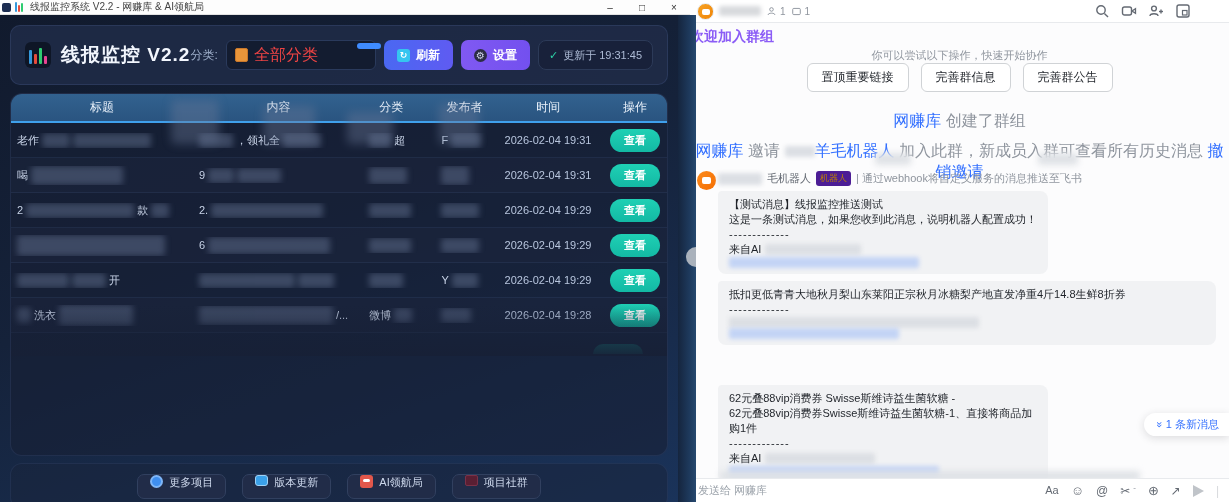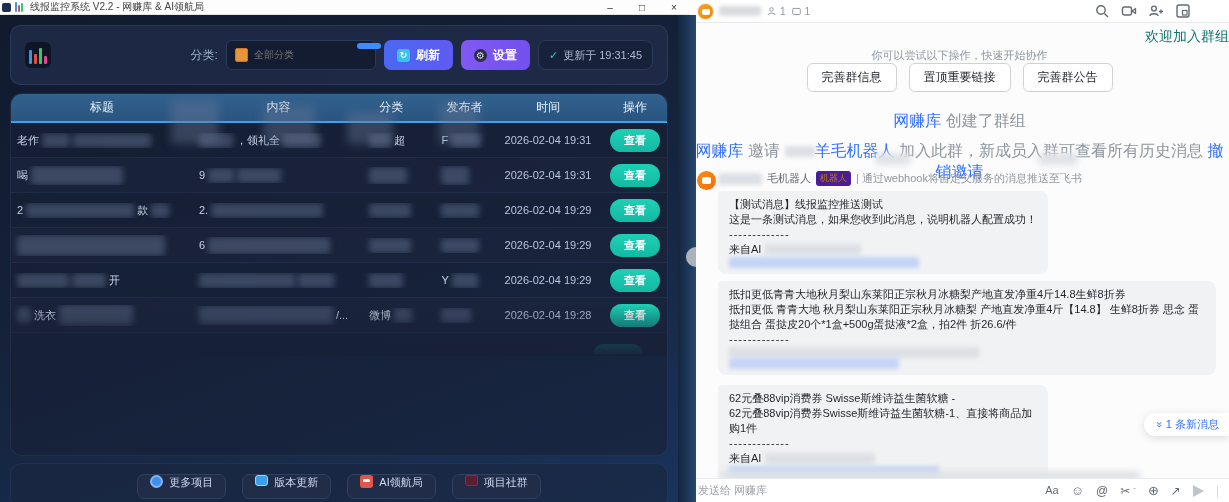"欢迎加入群组" .welcome-title { color: #0f766e -> #8b5cf6; font-weight: normal -> bold; text-align: right -> left }
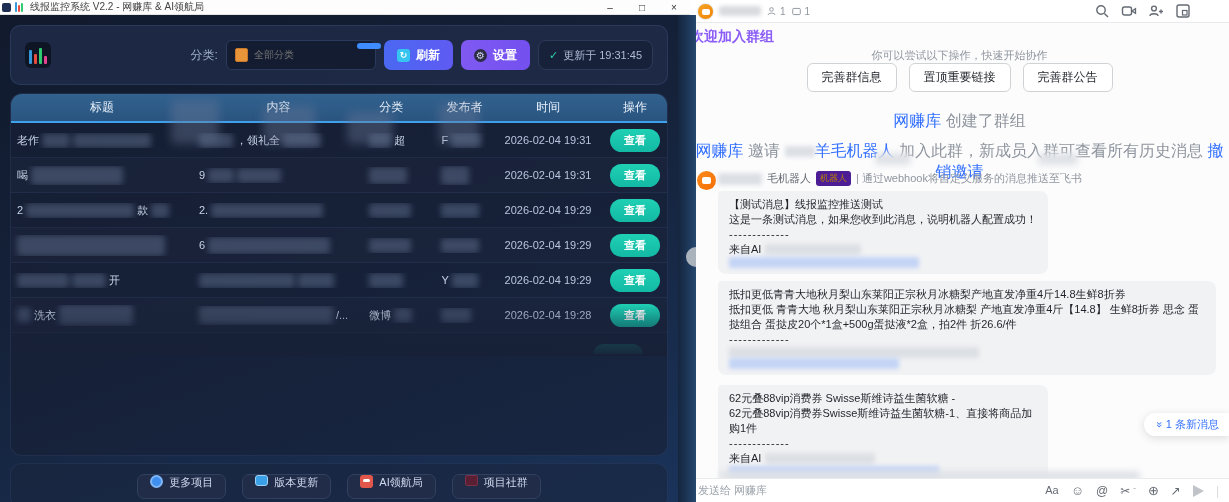"线报监控 V2.2" span.app-title { html: none -> <span>线报监控 V2.2</span> }
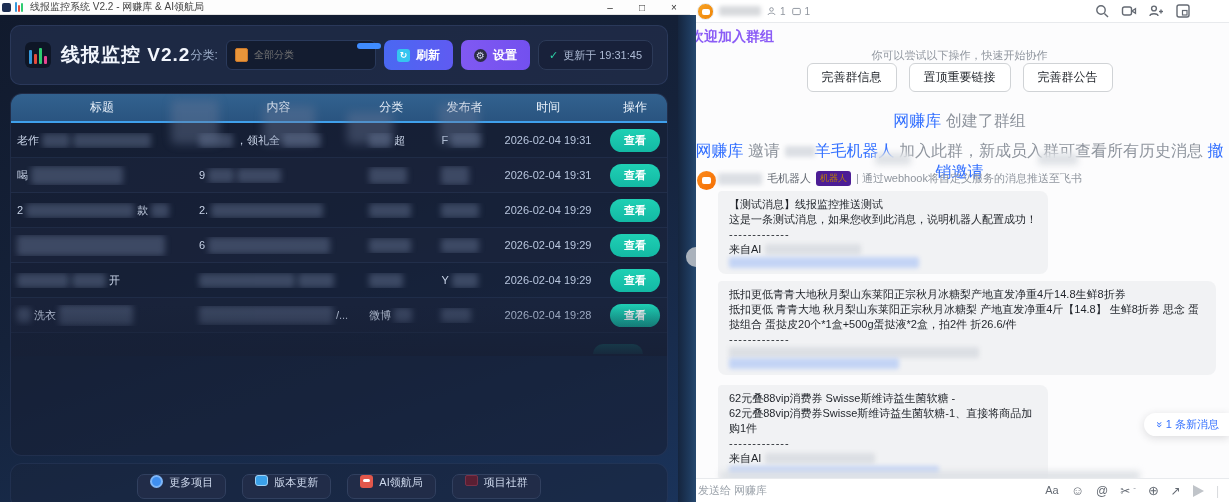"全部分类" .cat-select span { color: #737373 -> #ef4444; font-size: 10px -> 16px }
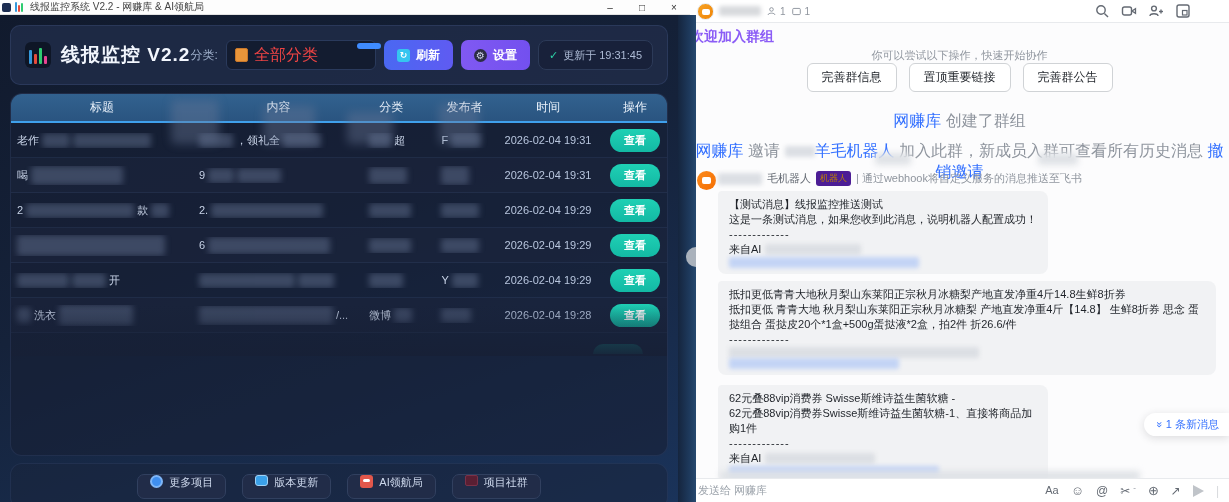"完善群信息" button.wa-btn { order: before "置顶重要链接" -> after "置顶重要链接" }
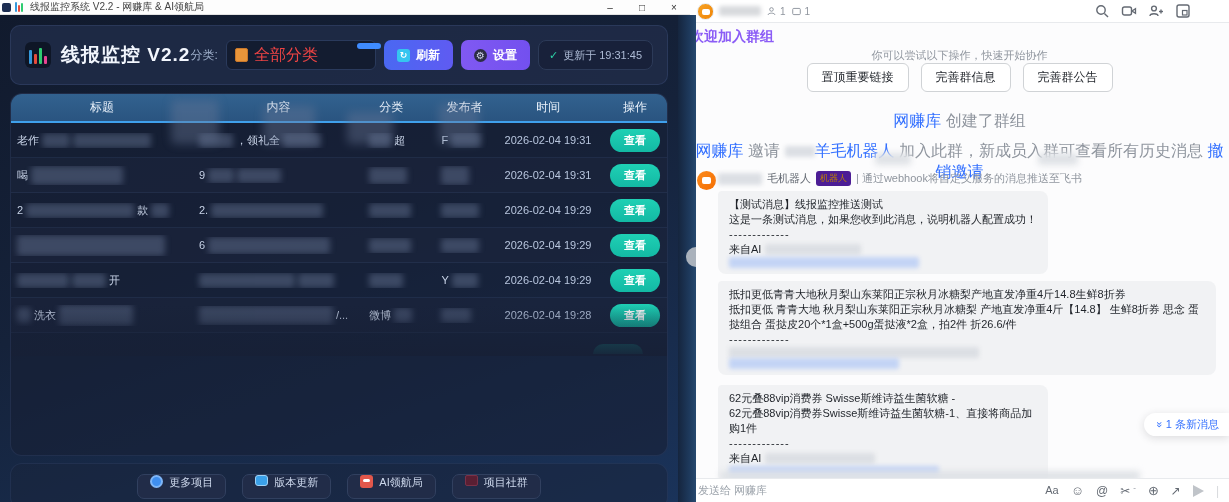"抵扣更低 青青大地 秋月梨山东莱阳正宗秋月冰糖梨 产地直发净重4斤【14.8】" div { html: <div>抵扣更低 青青大地 秋月梨山东莱阳正宗秋月冰糖梨 产地直发净重4斤【14.8】 生鲜8折券 思念 蛋挞组合 蛋挞皮20个*1盒+500g蛋挞液*2盒，拍2件 折26.6/件</div> -> none }
